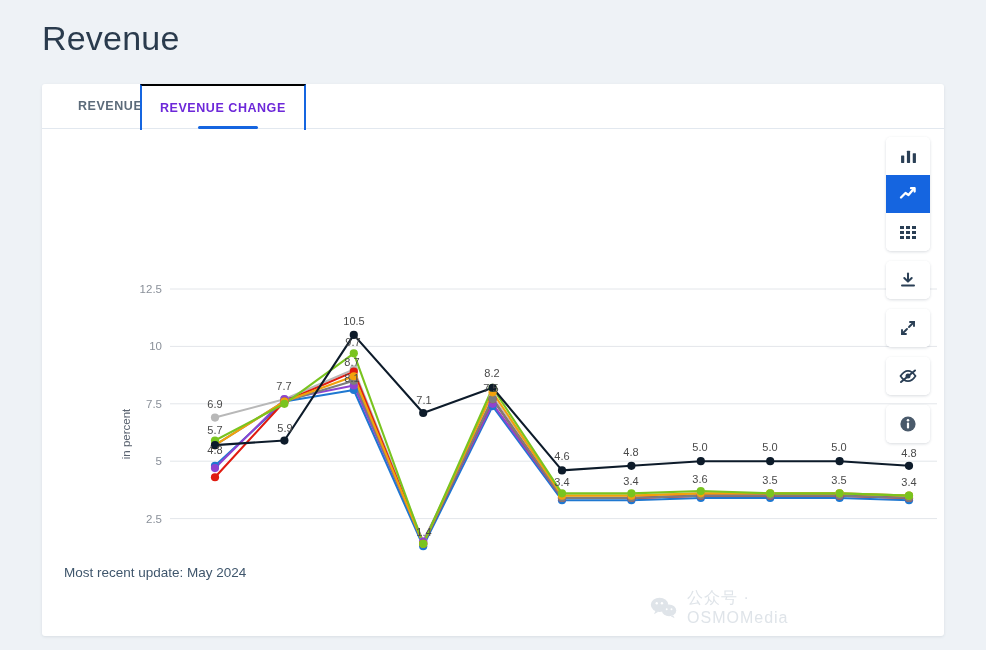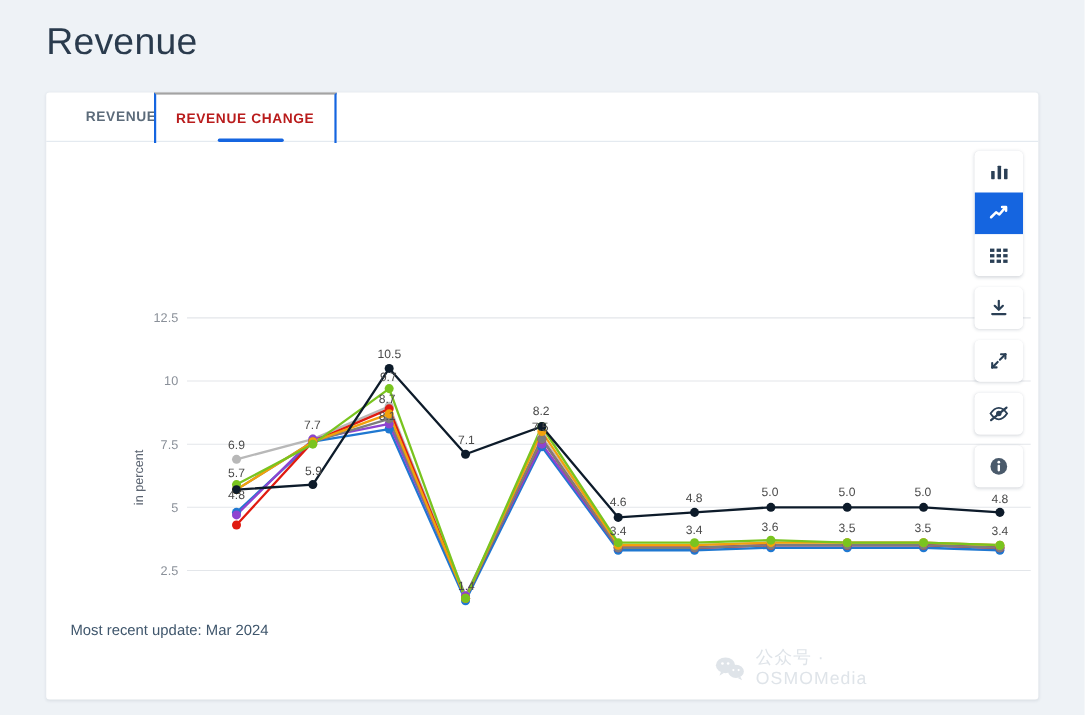"REVENUE CHANGE" .tab.t1 { border-top: 2px solid #a3a3a3 -> 2px solid #000000; color: #b91c1c -> #6d28d9 }
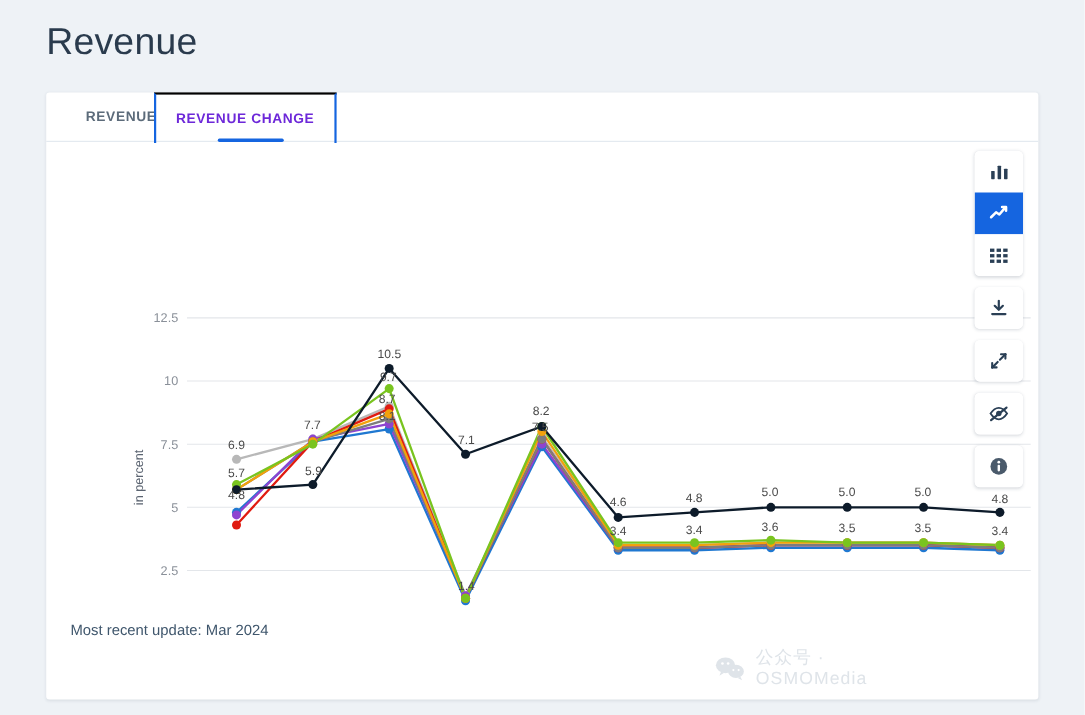"Most recent update: Mar 2024" div.foot { text: Mar -> May }
